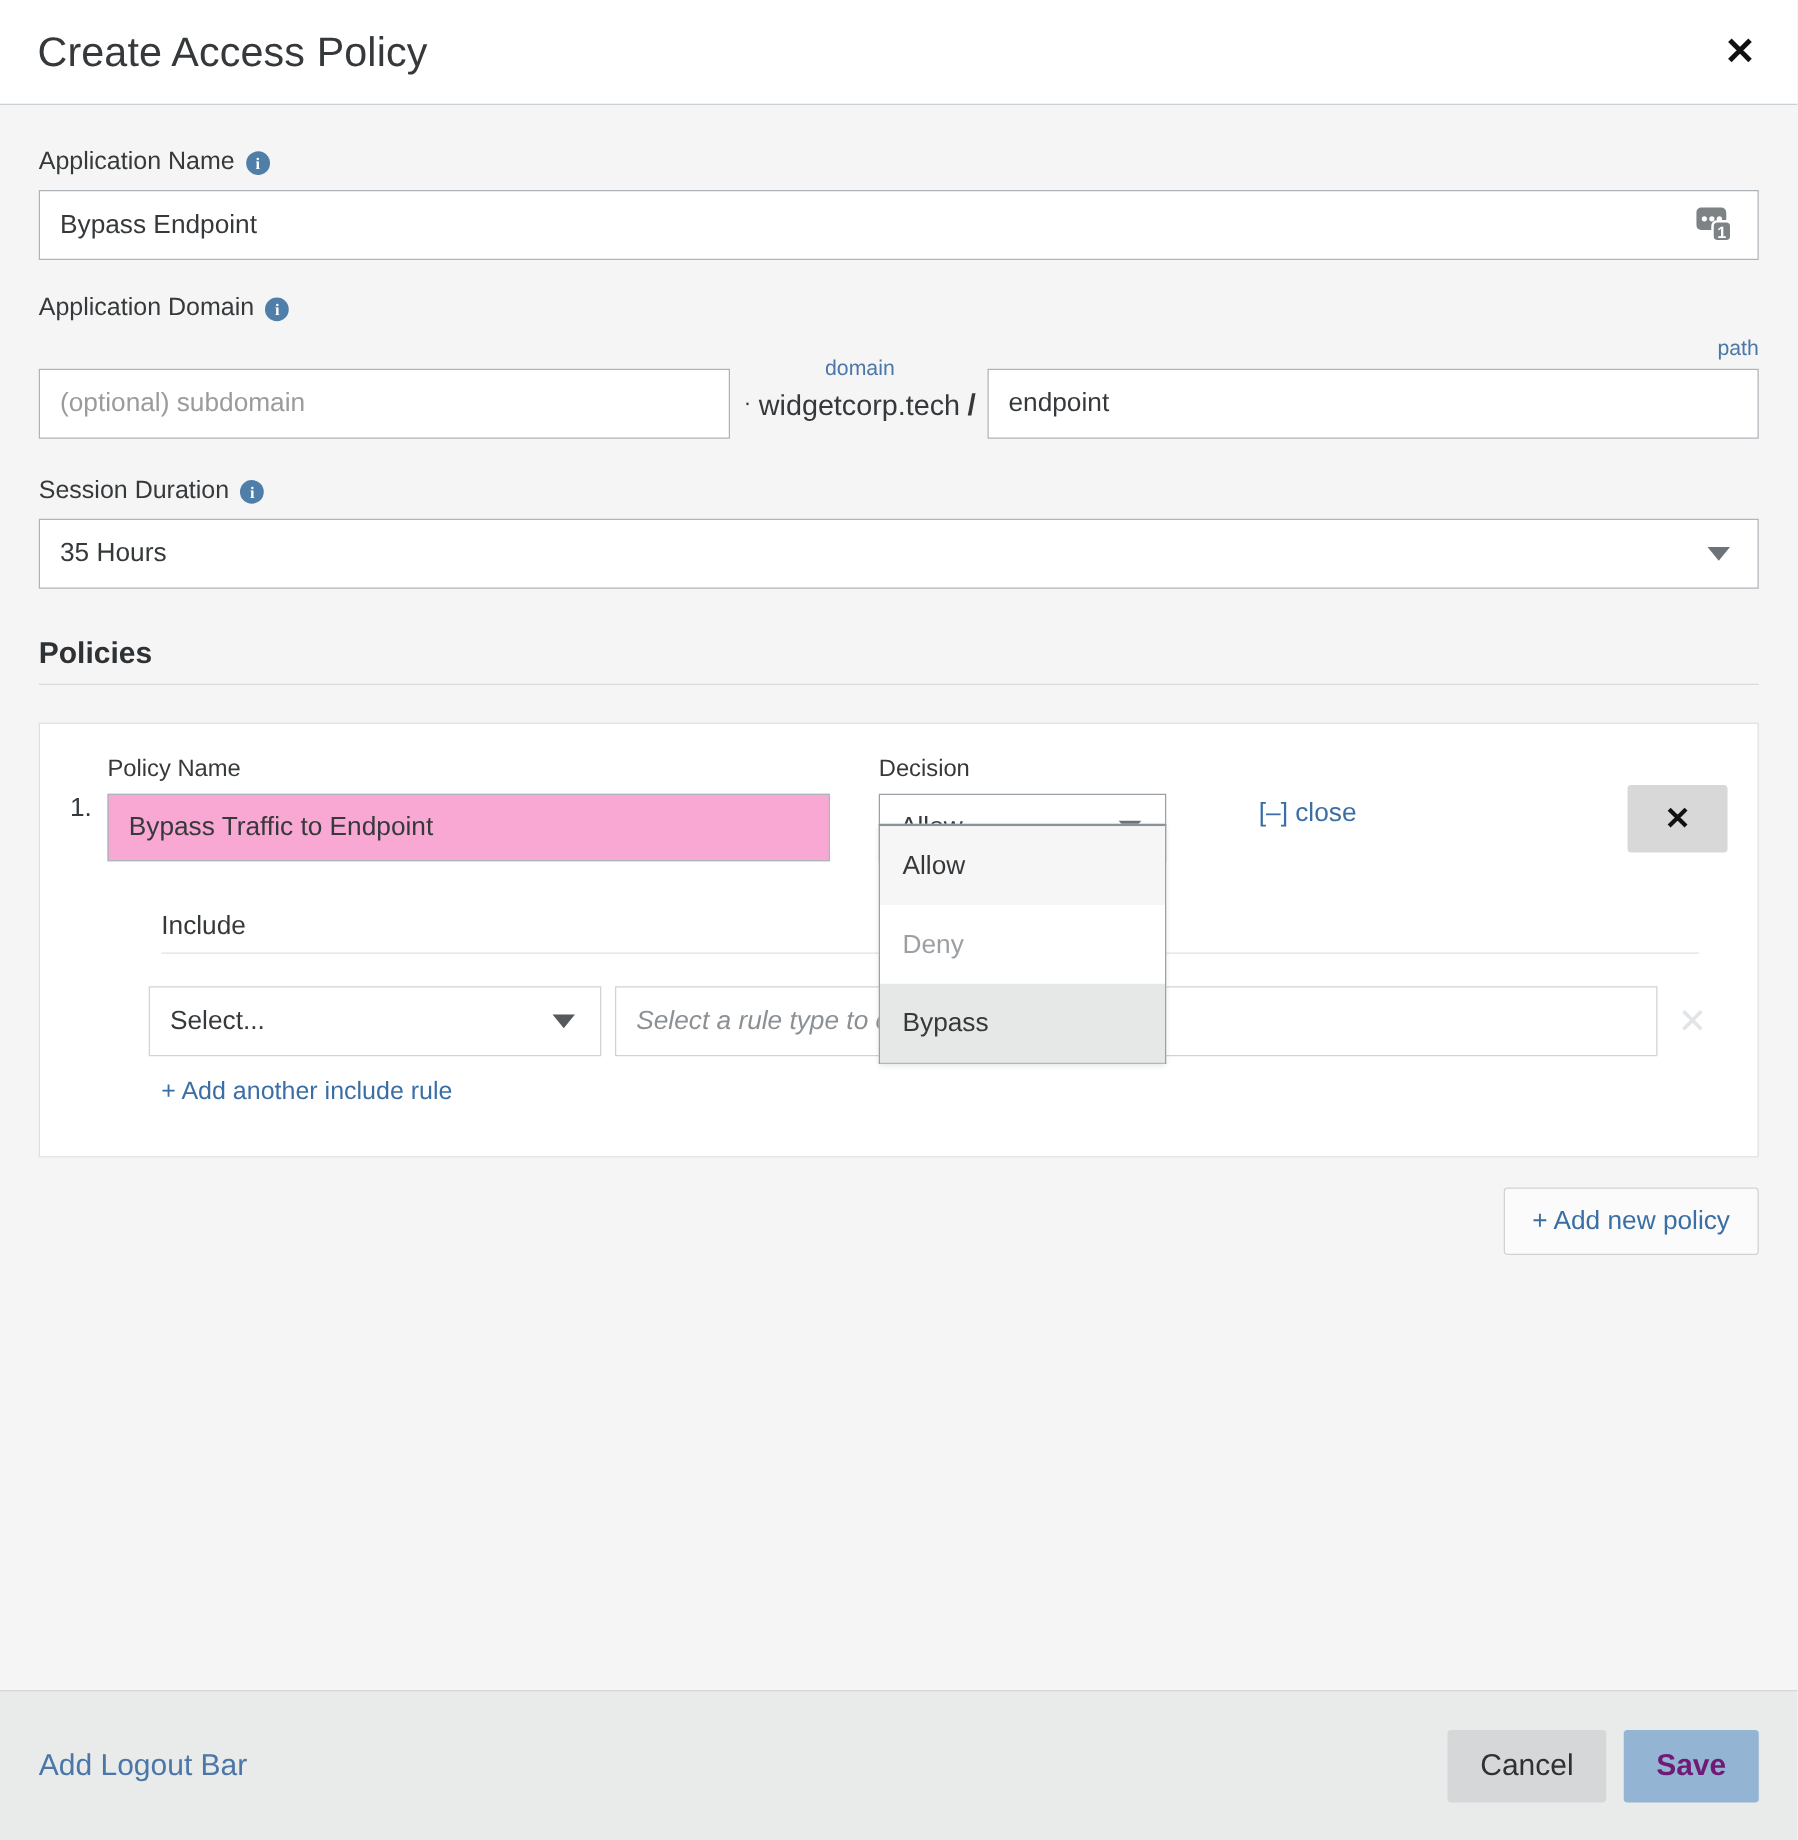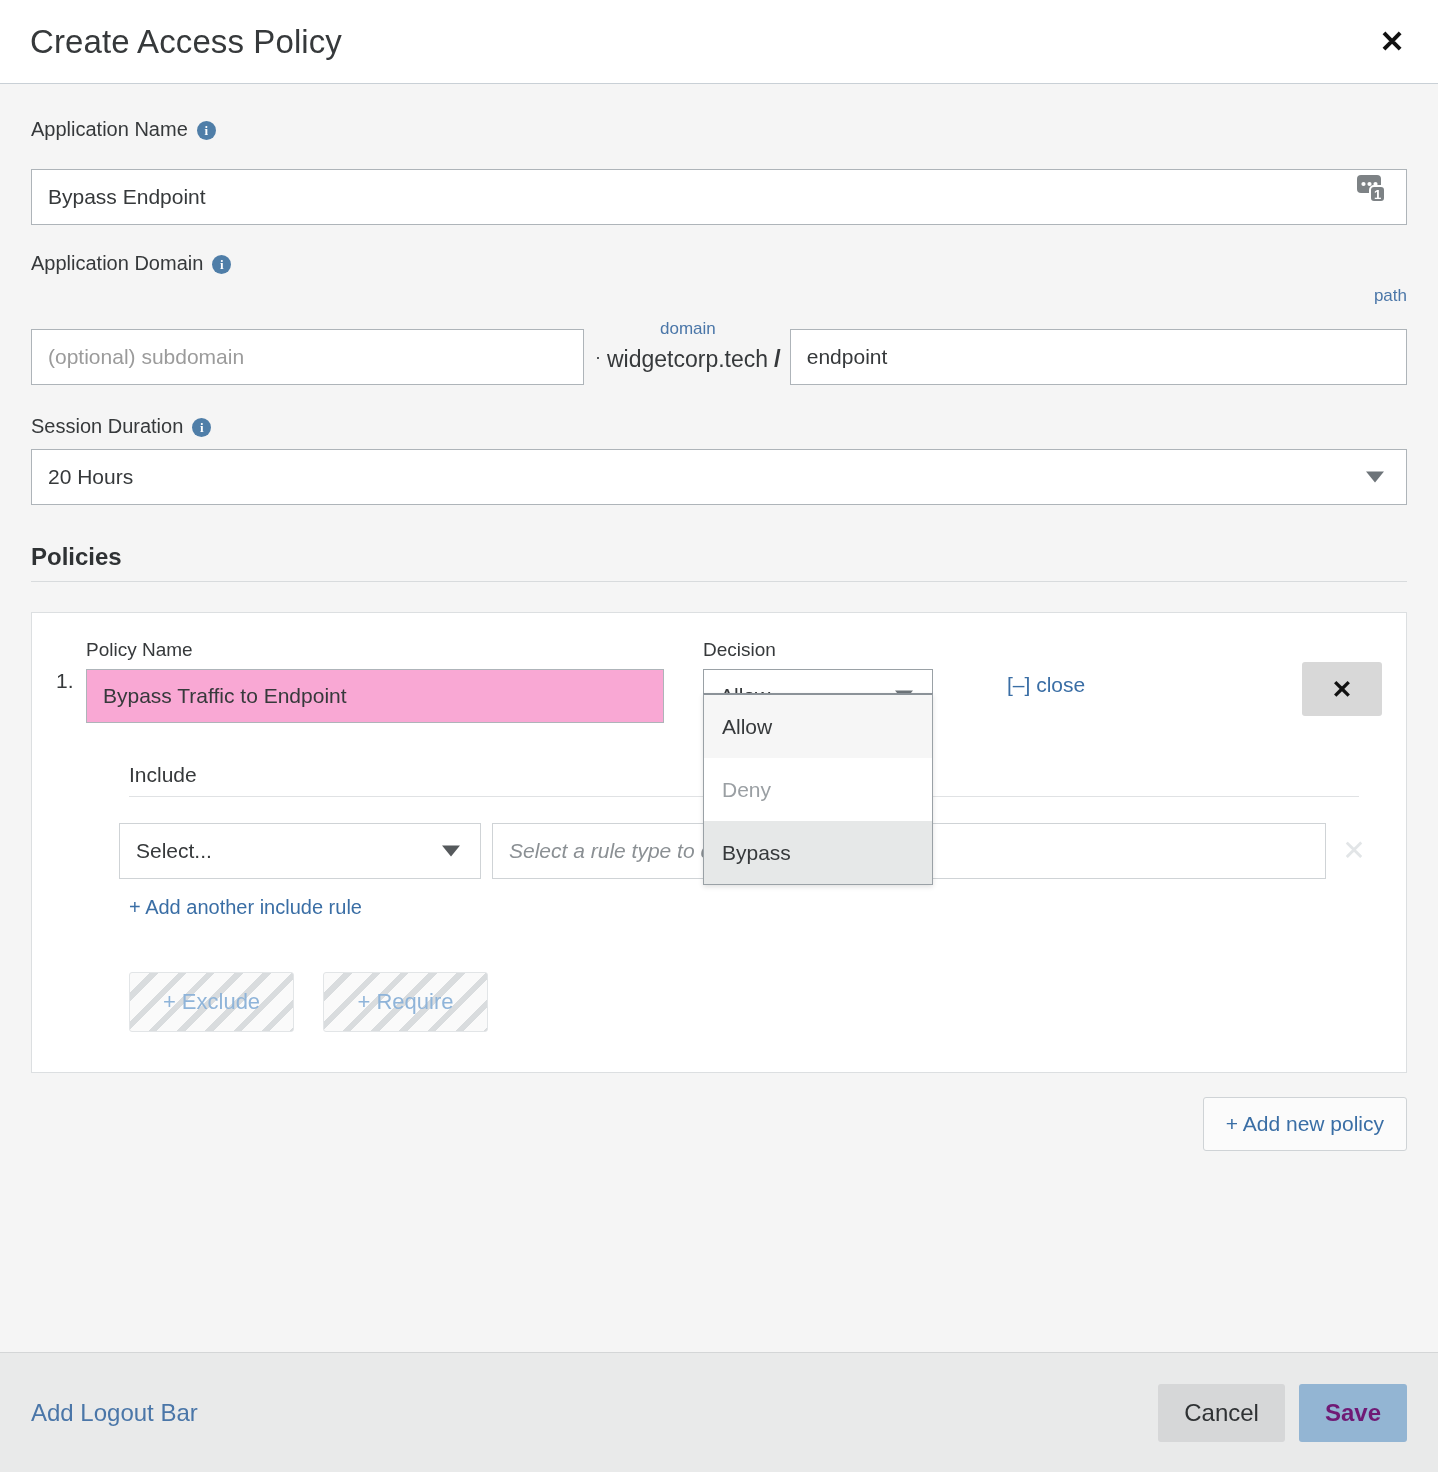"Bypass Endpoint" .text-input { margin-top: 17px -> none }
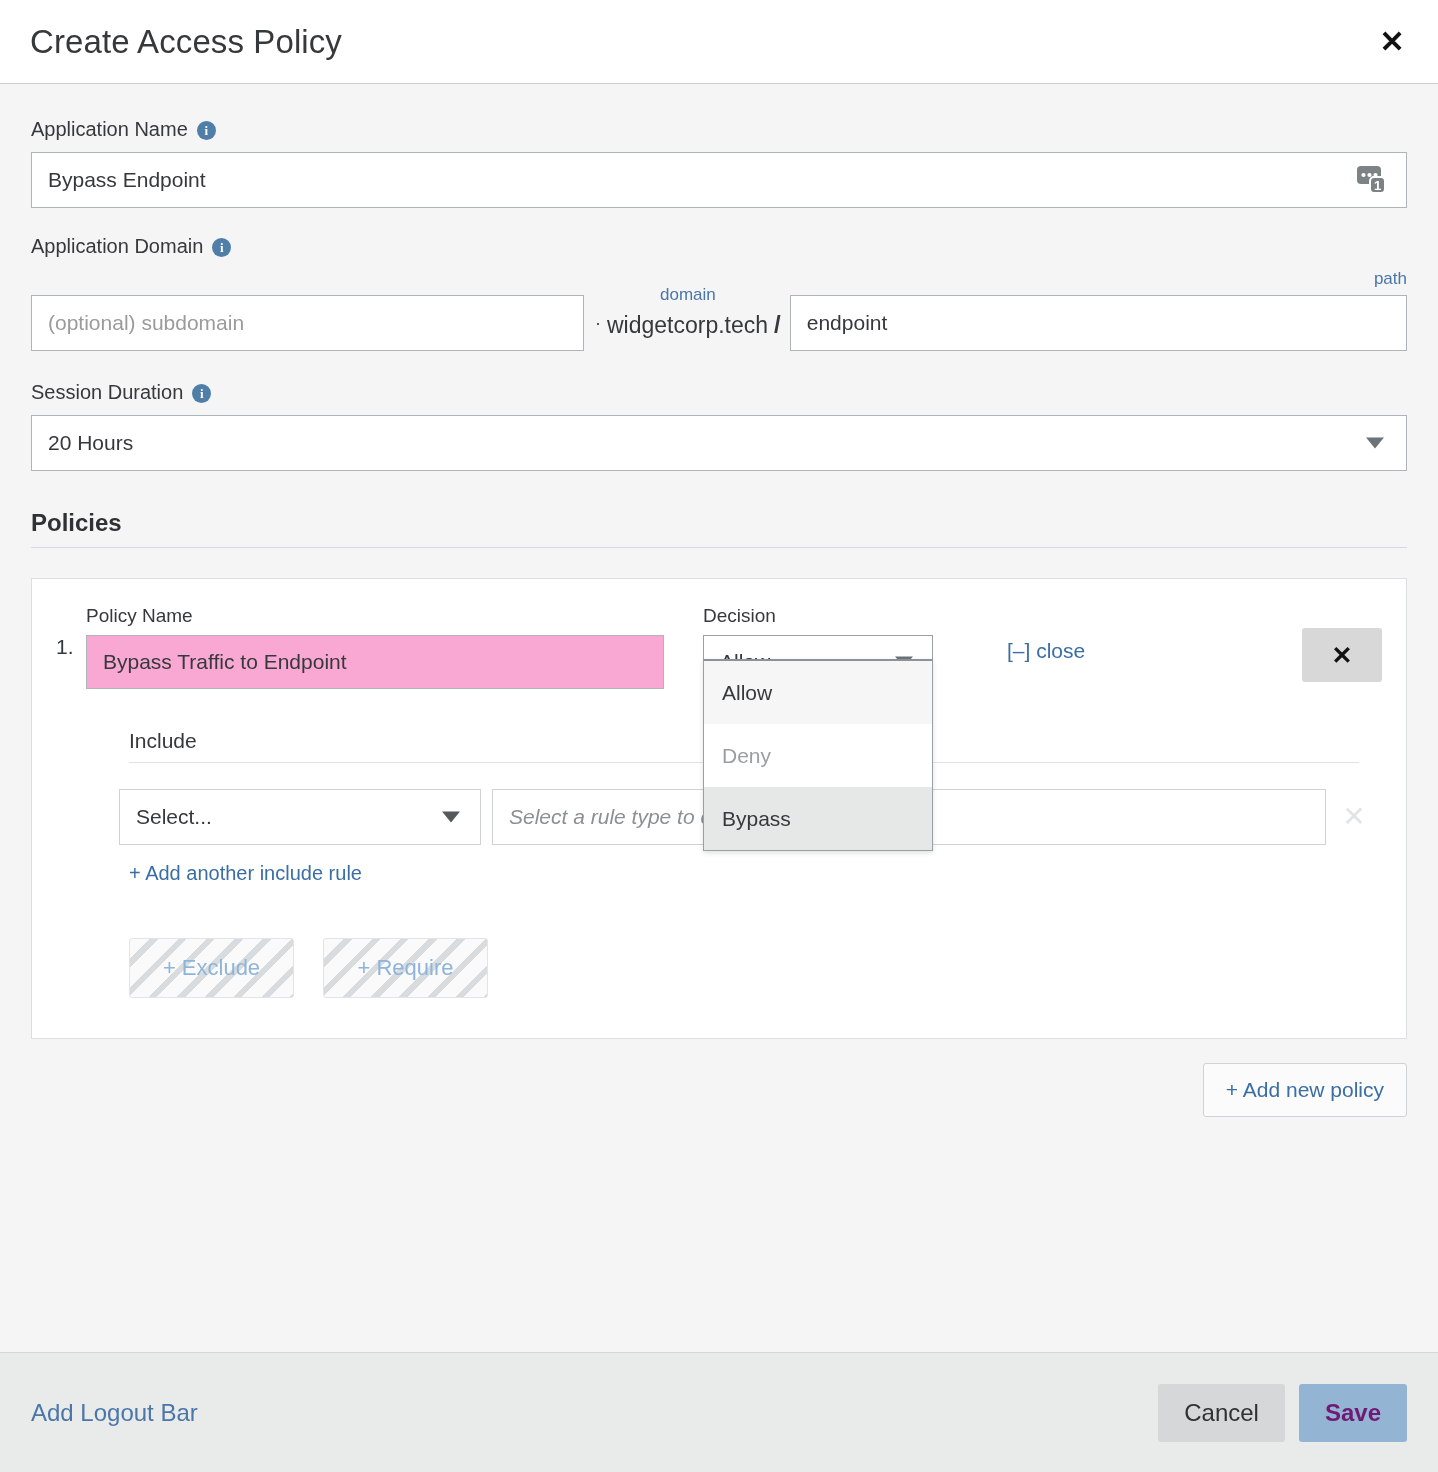"20 Hours" span { text: 20 -> 35 }
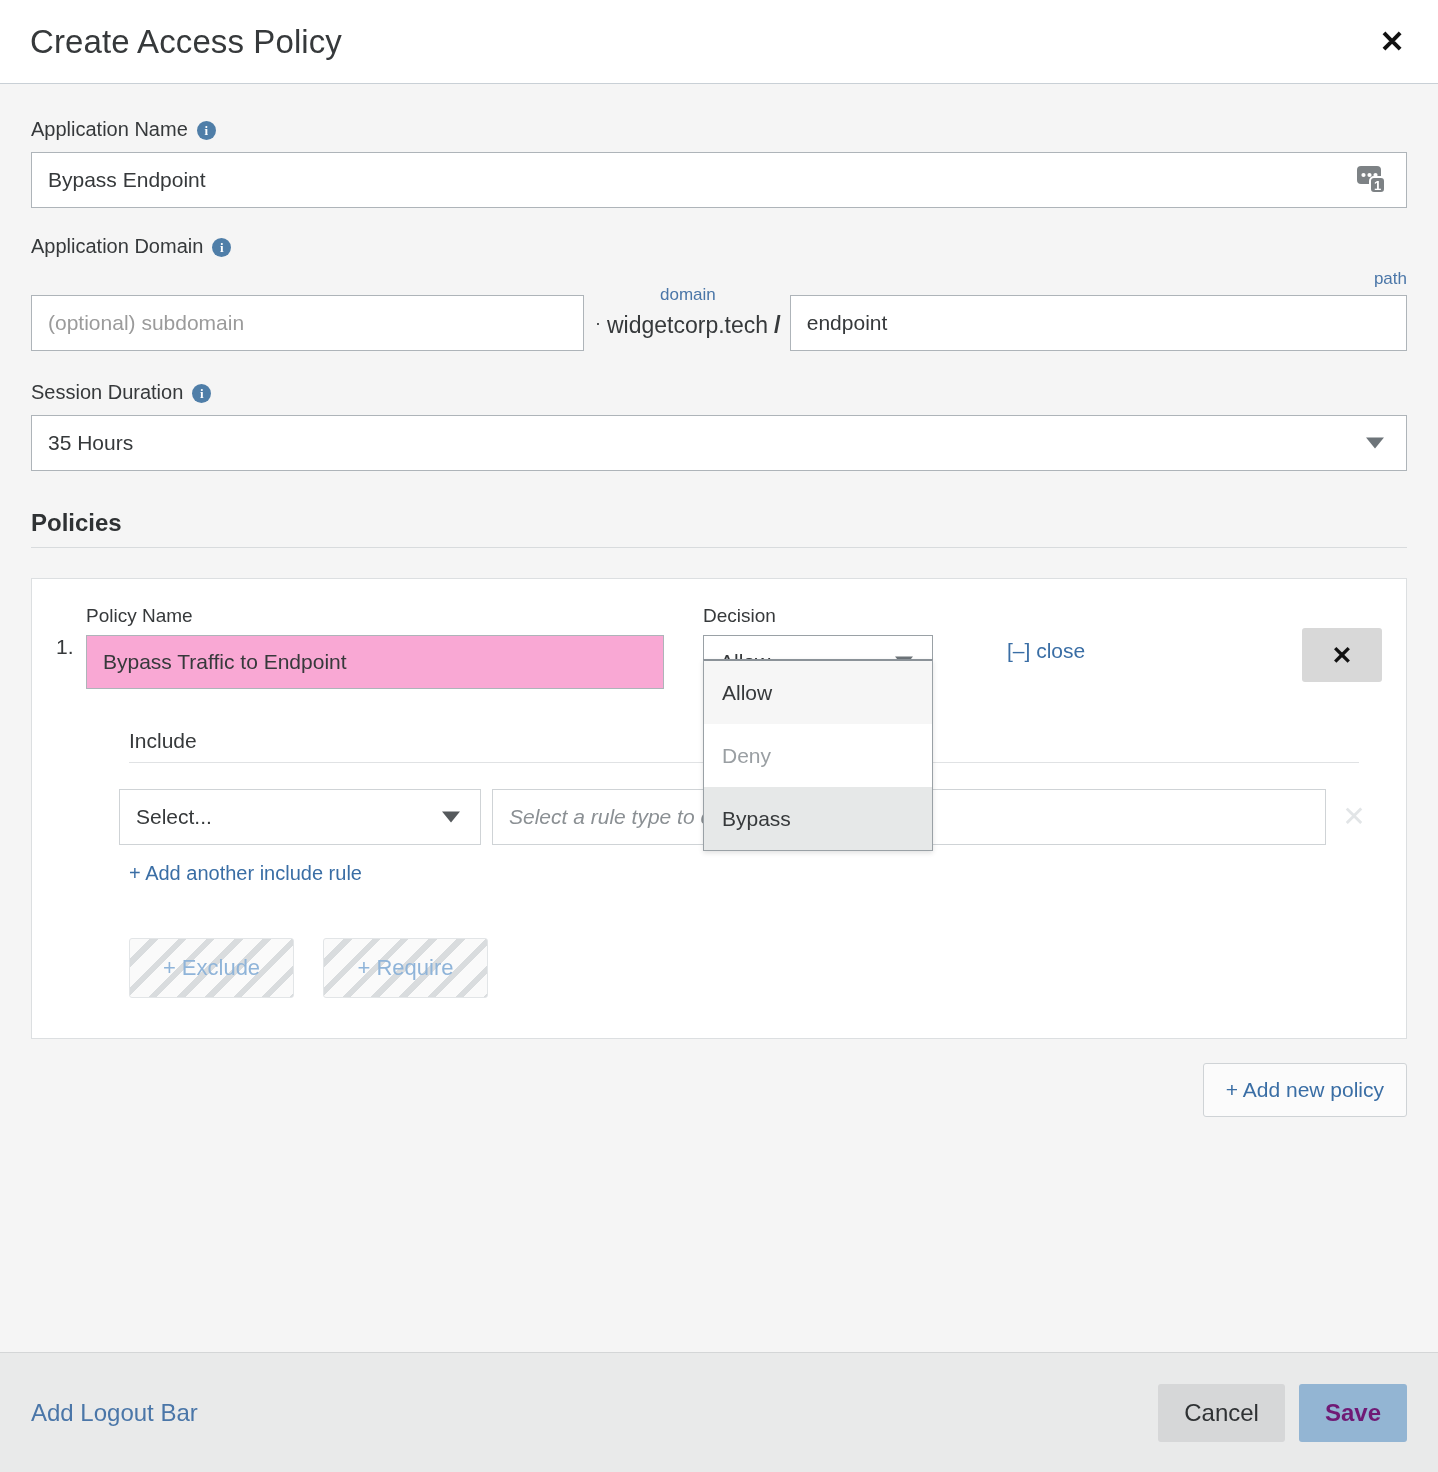"+ Exclude" div.hatch-row { html: <div> <div>+ Exclude</div> <div>+ Require</div> </div> -> none }
